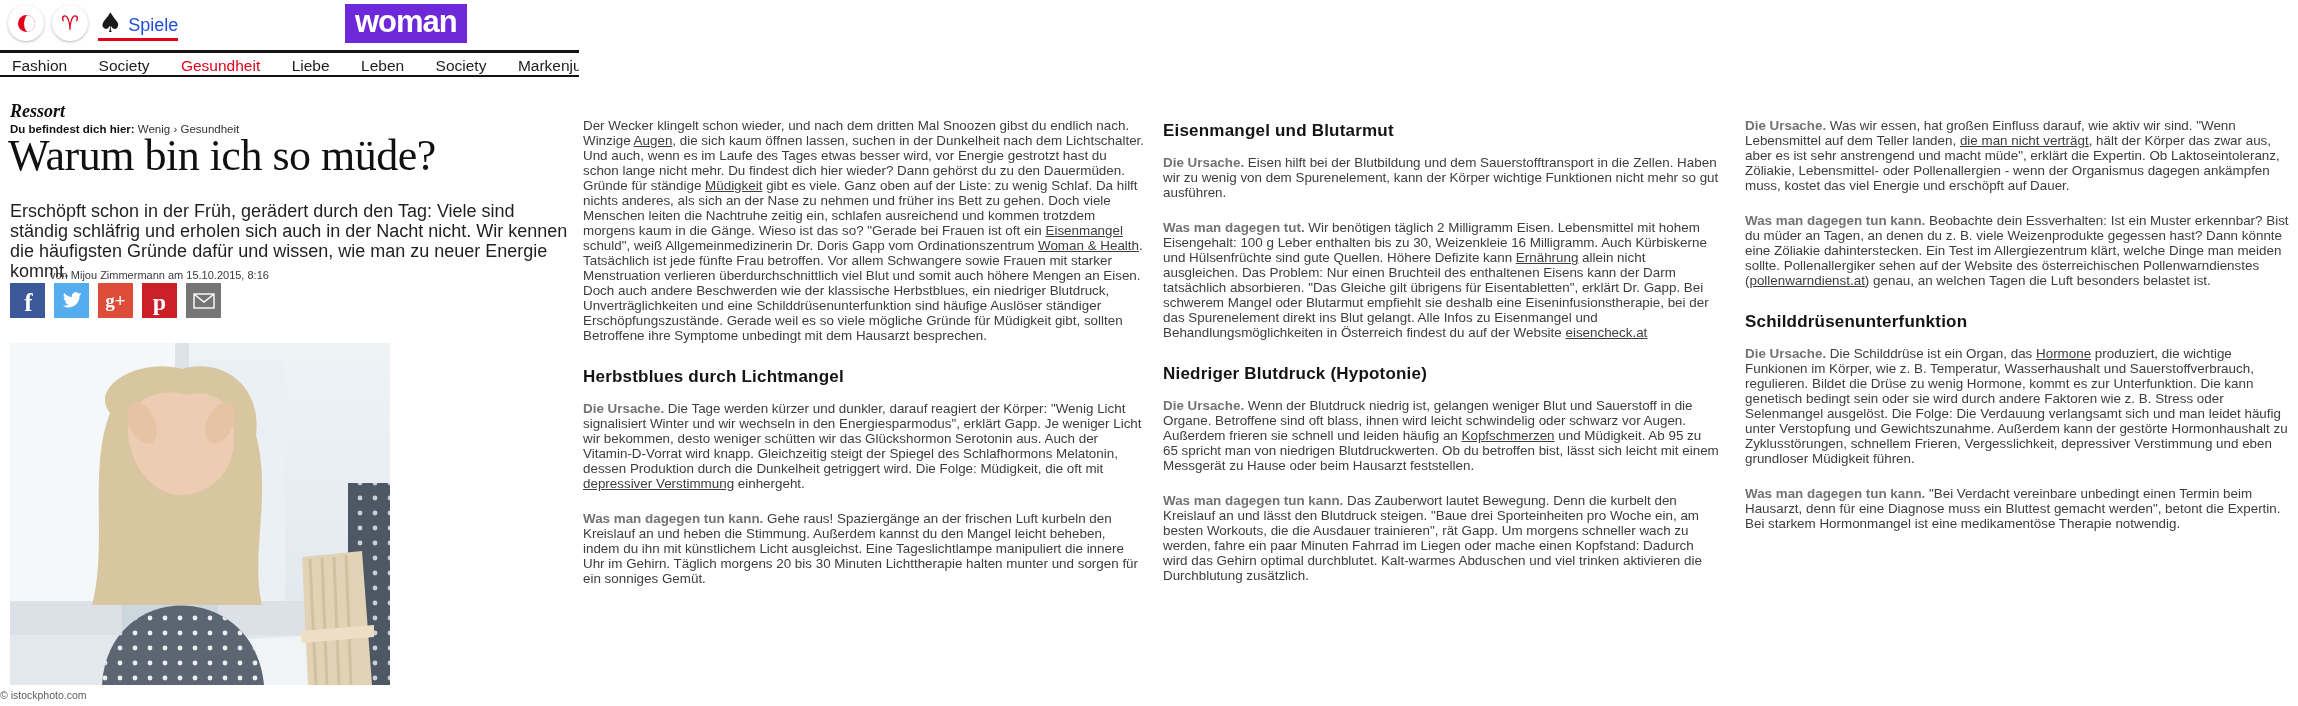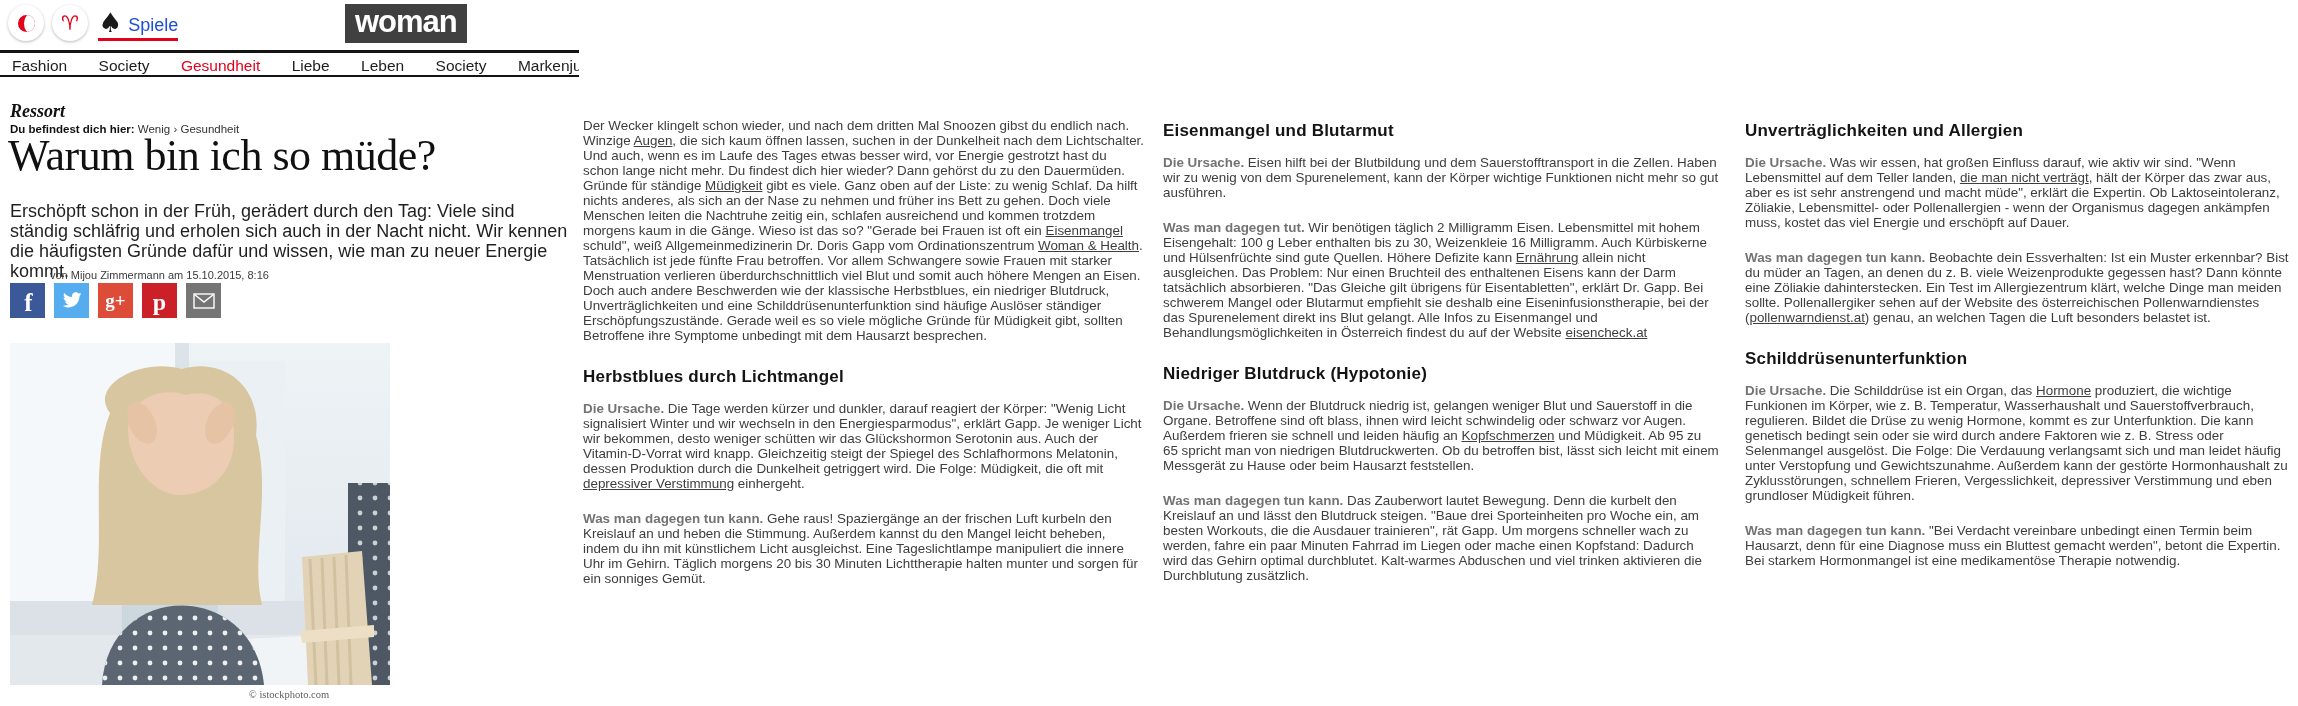"woman" .logo-box { background: #404040 -> #6d28d9 }
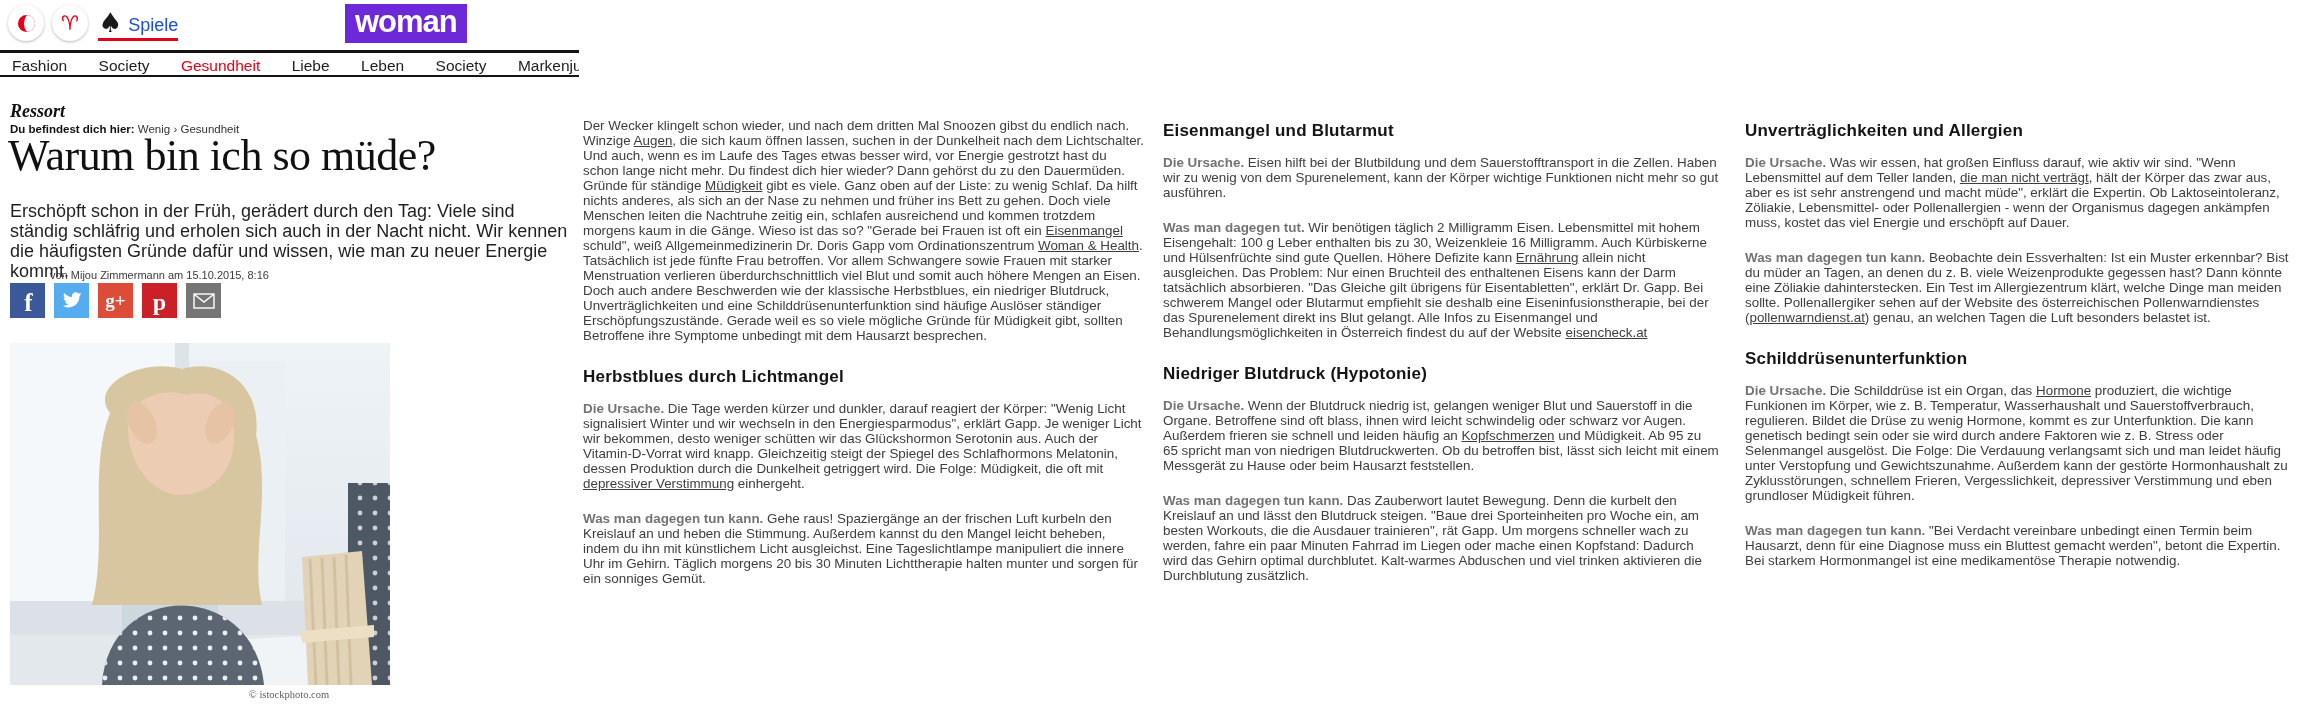"Unverträglichkeiten und Allergien" h3 { html: <h3>Unverträglichkeiten und Allergien</h3> -> none }
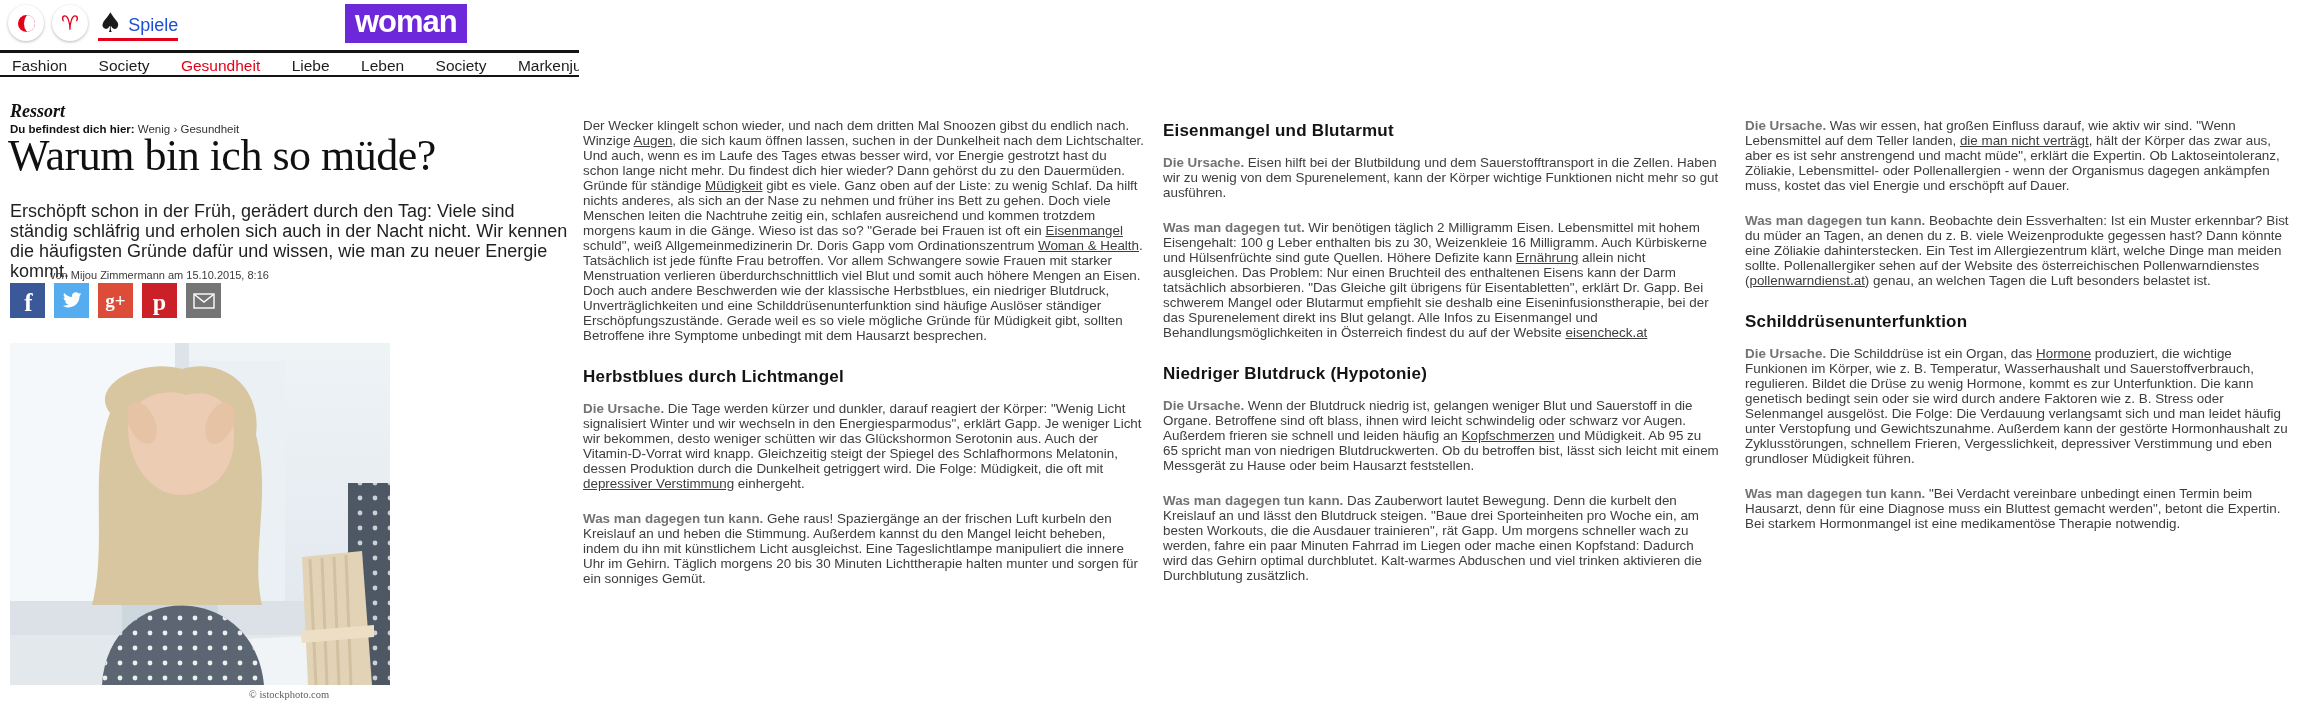"© istockphoto.com" .caption { font-family: Liberation Serif, serif -> none; text-align: center -> left }
